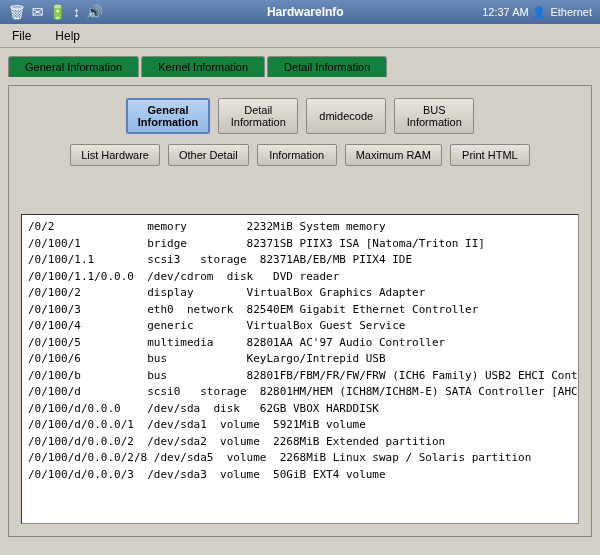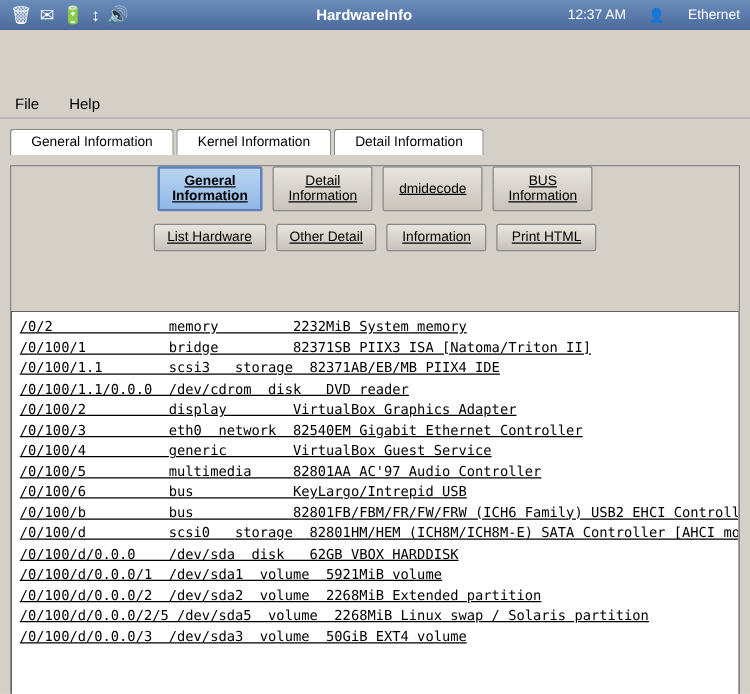"12:37 AM" .title-bar-right { gap: 18px -> 4px }
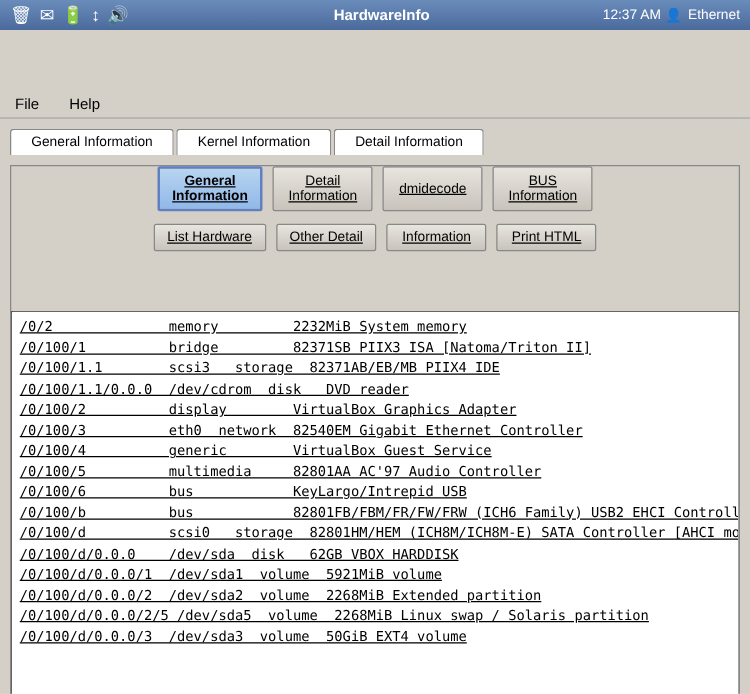"File" .menu-bar { margin-top: 47px -> none }
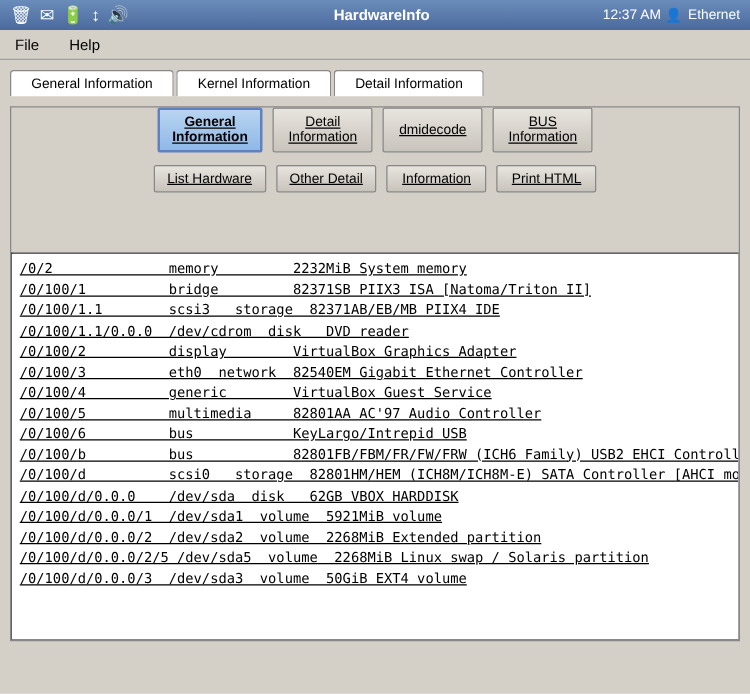"General Information" .tab { background: #ffffff -> #15803d }
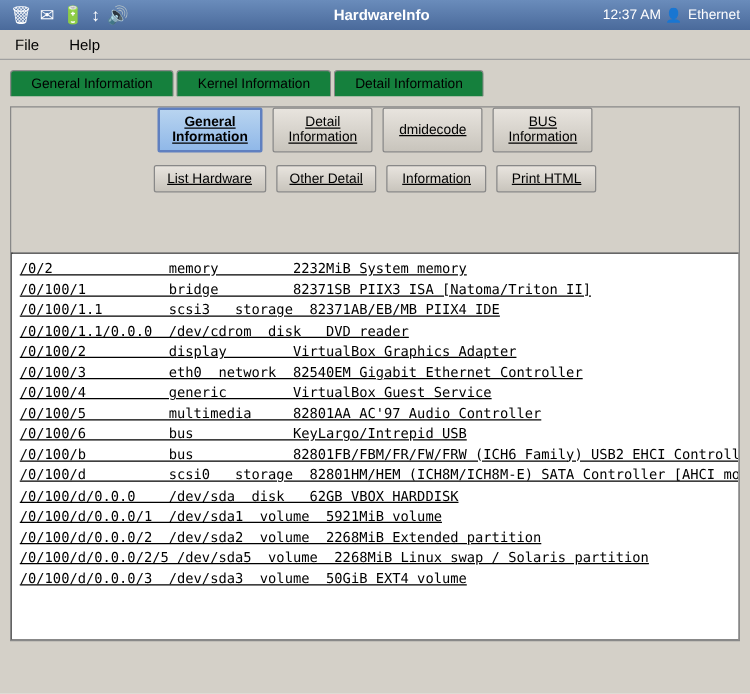"General" .panel { padding: none -> 12px; text-decoration: underline -> none }
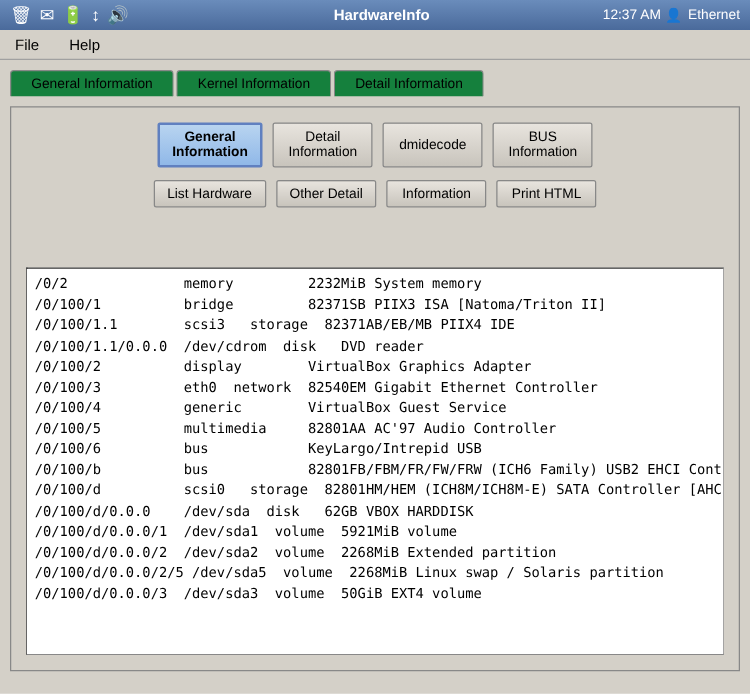"Maximum RAM" button.btn { html: none -> <button>Maximum RAM</button> }
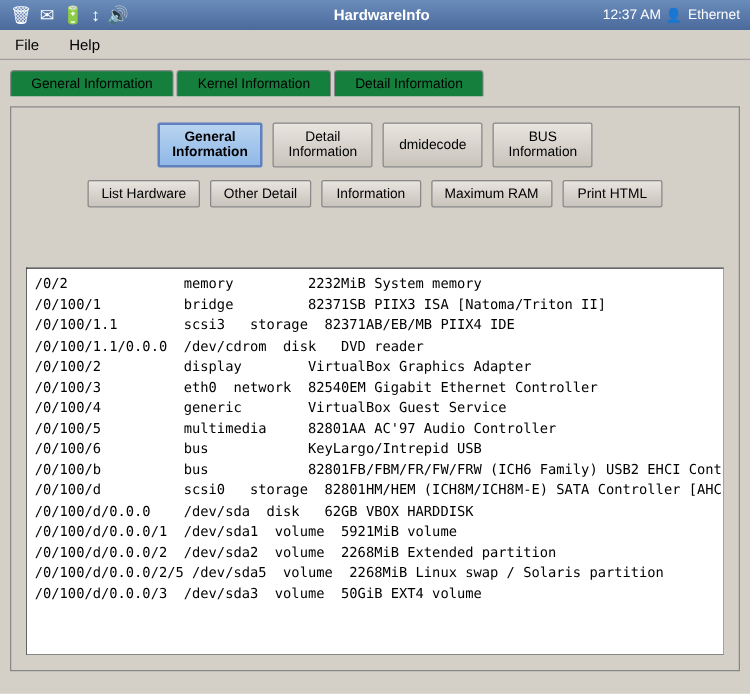"/0/100/d/0.0.0/2/5 /dev/sda5 volume" div.output-line { text: /0/100/d/0.0.0/2/5 -> /0/100/d/0.0.0/2/8 }
